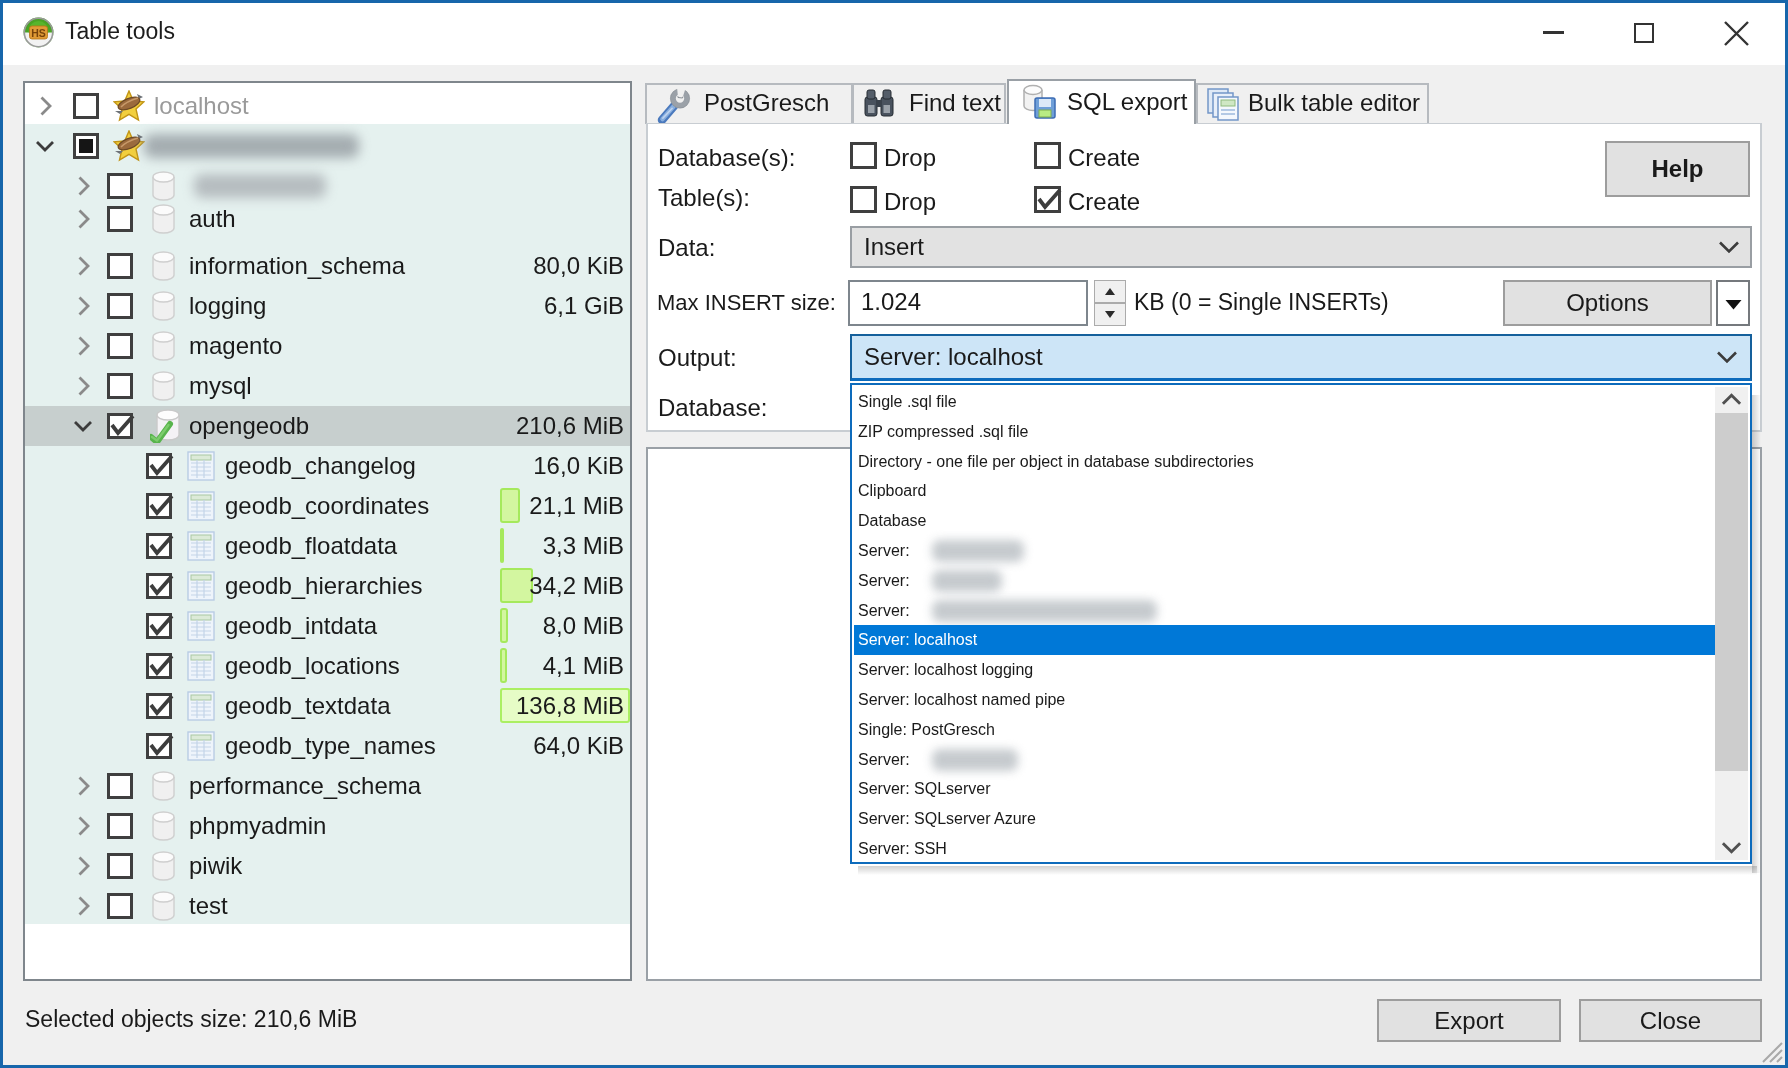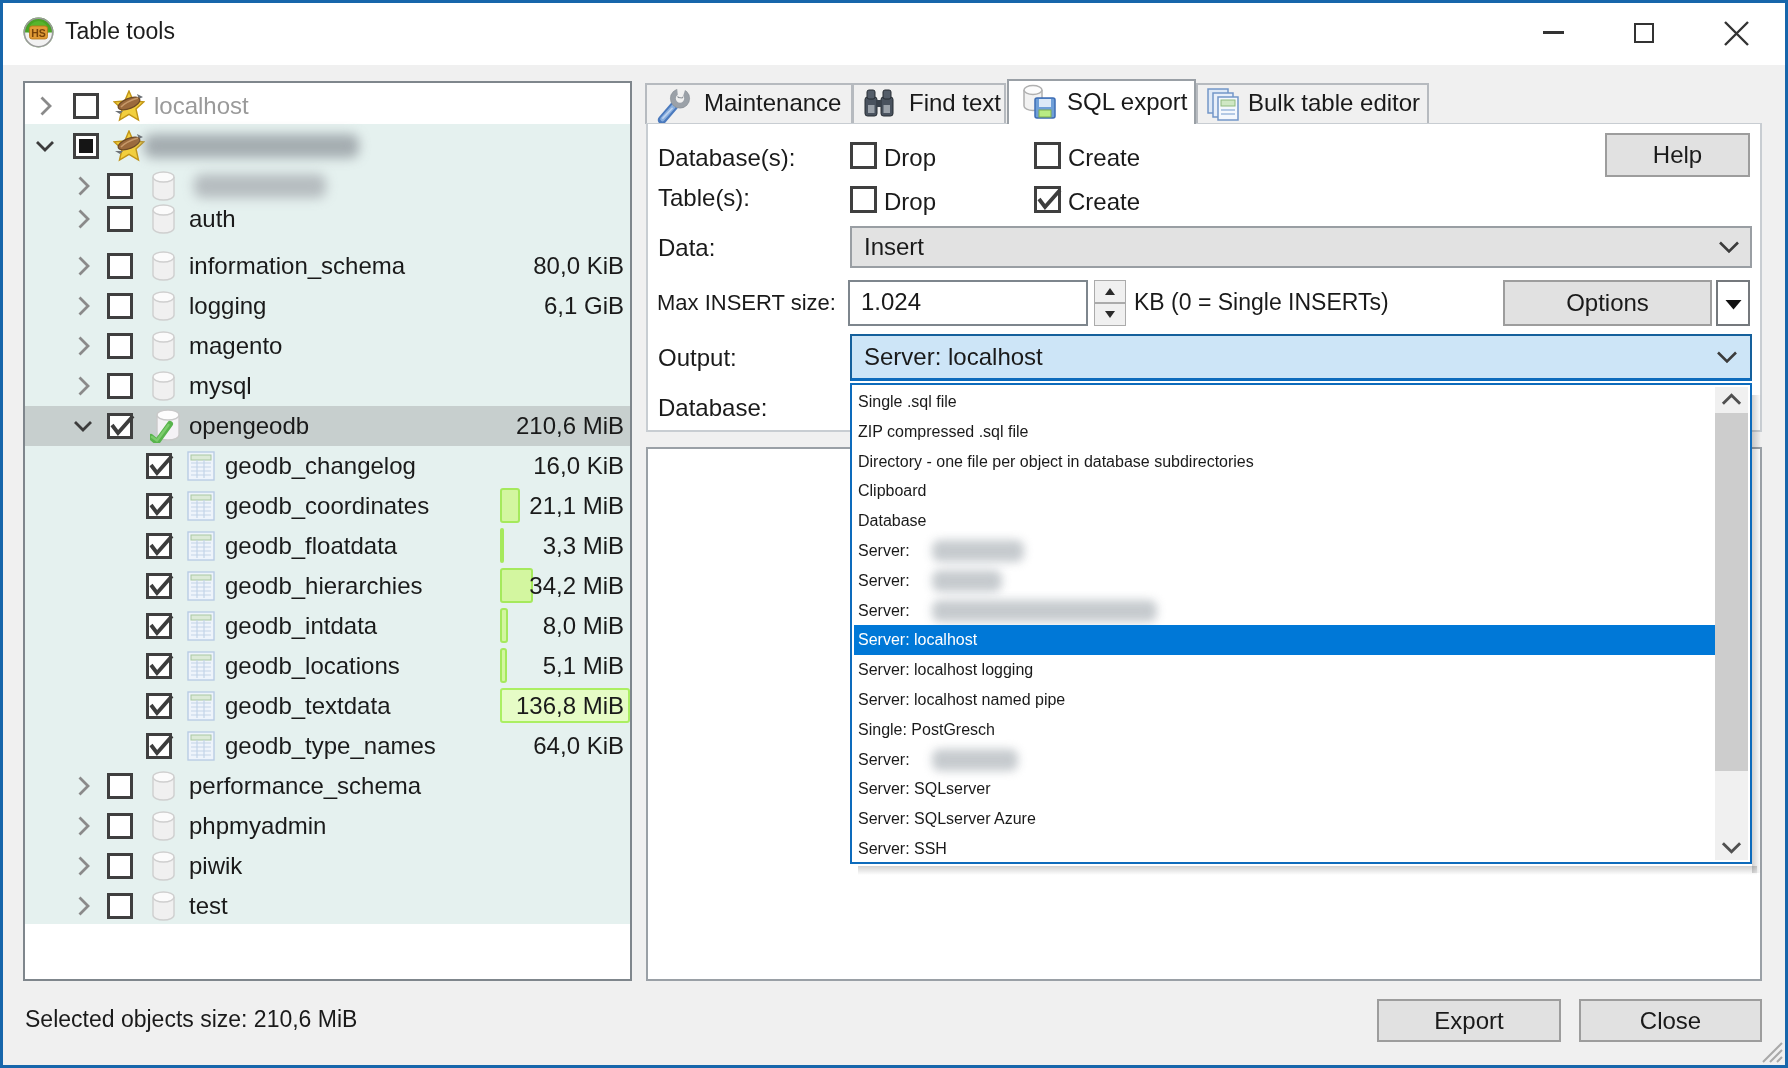"Maintenance" div.abs { text: Maintenance -> PostGresch }
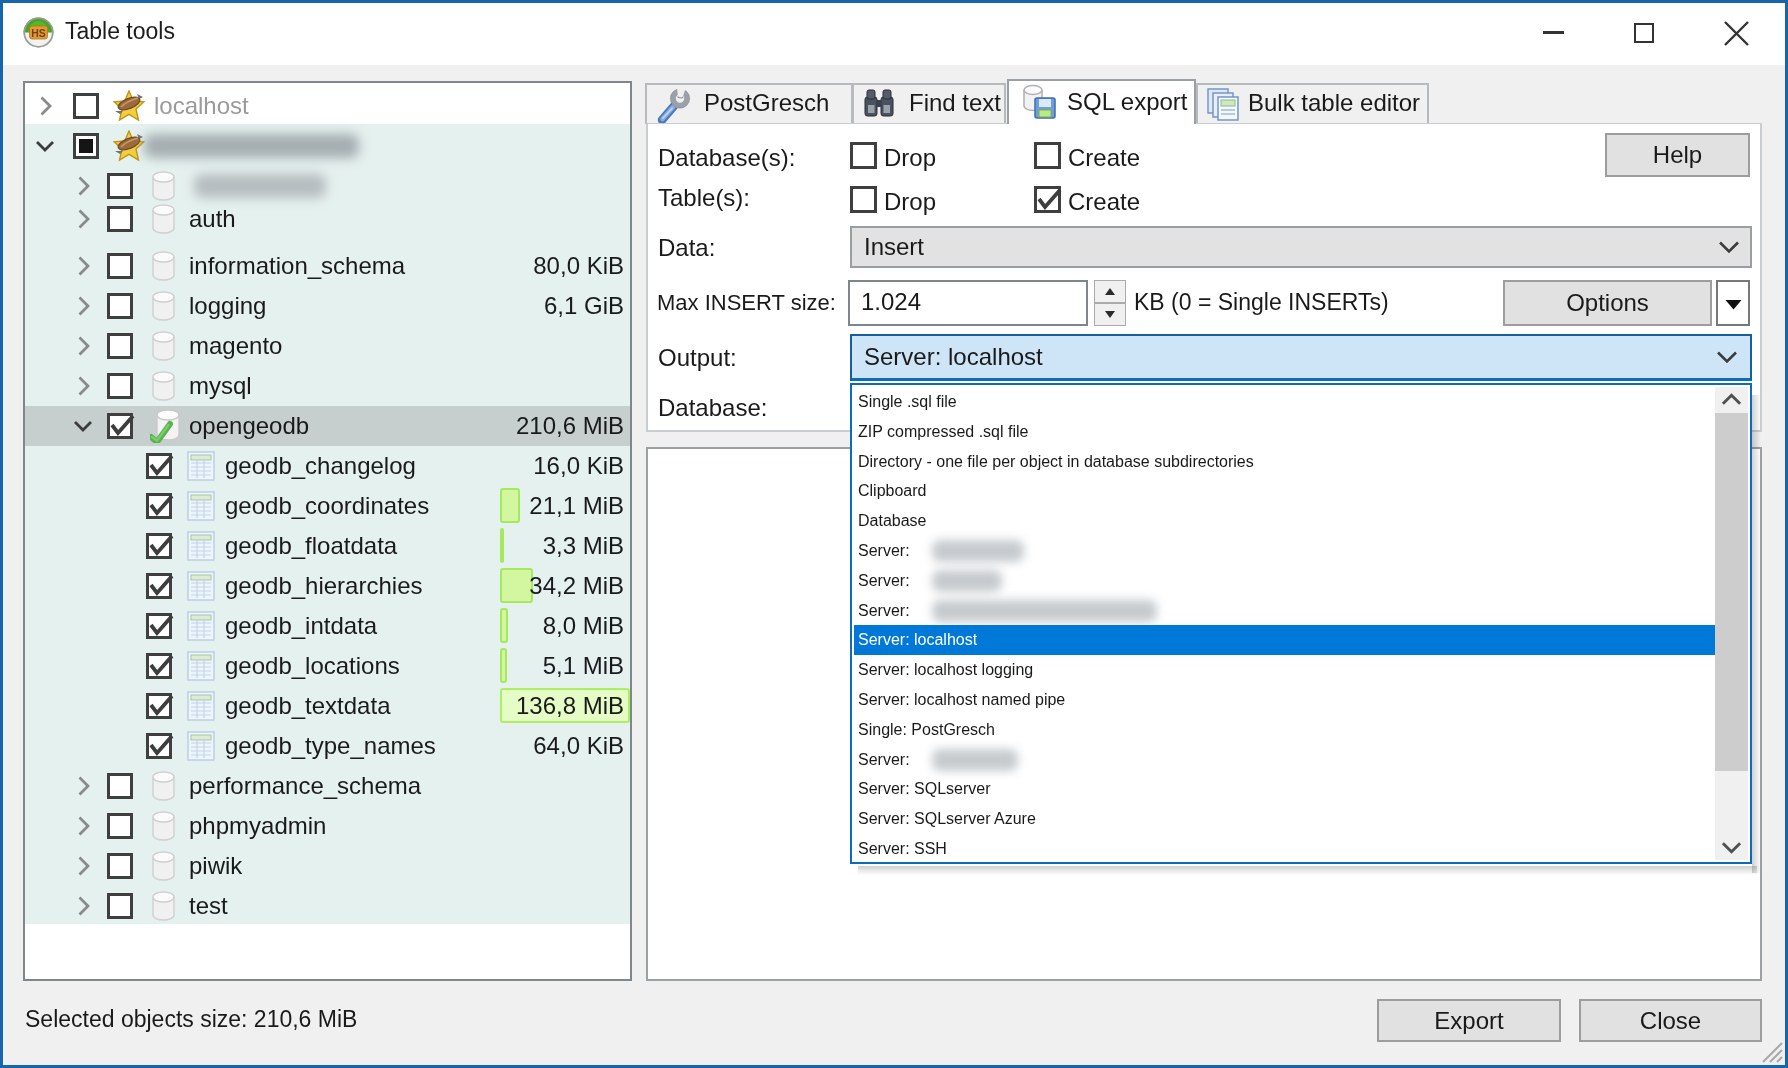"Help" div.btn { font-weight: none -> bold; height: 44px -> 56px; top: 133px -> 141px }
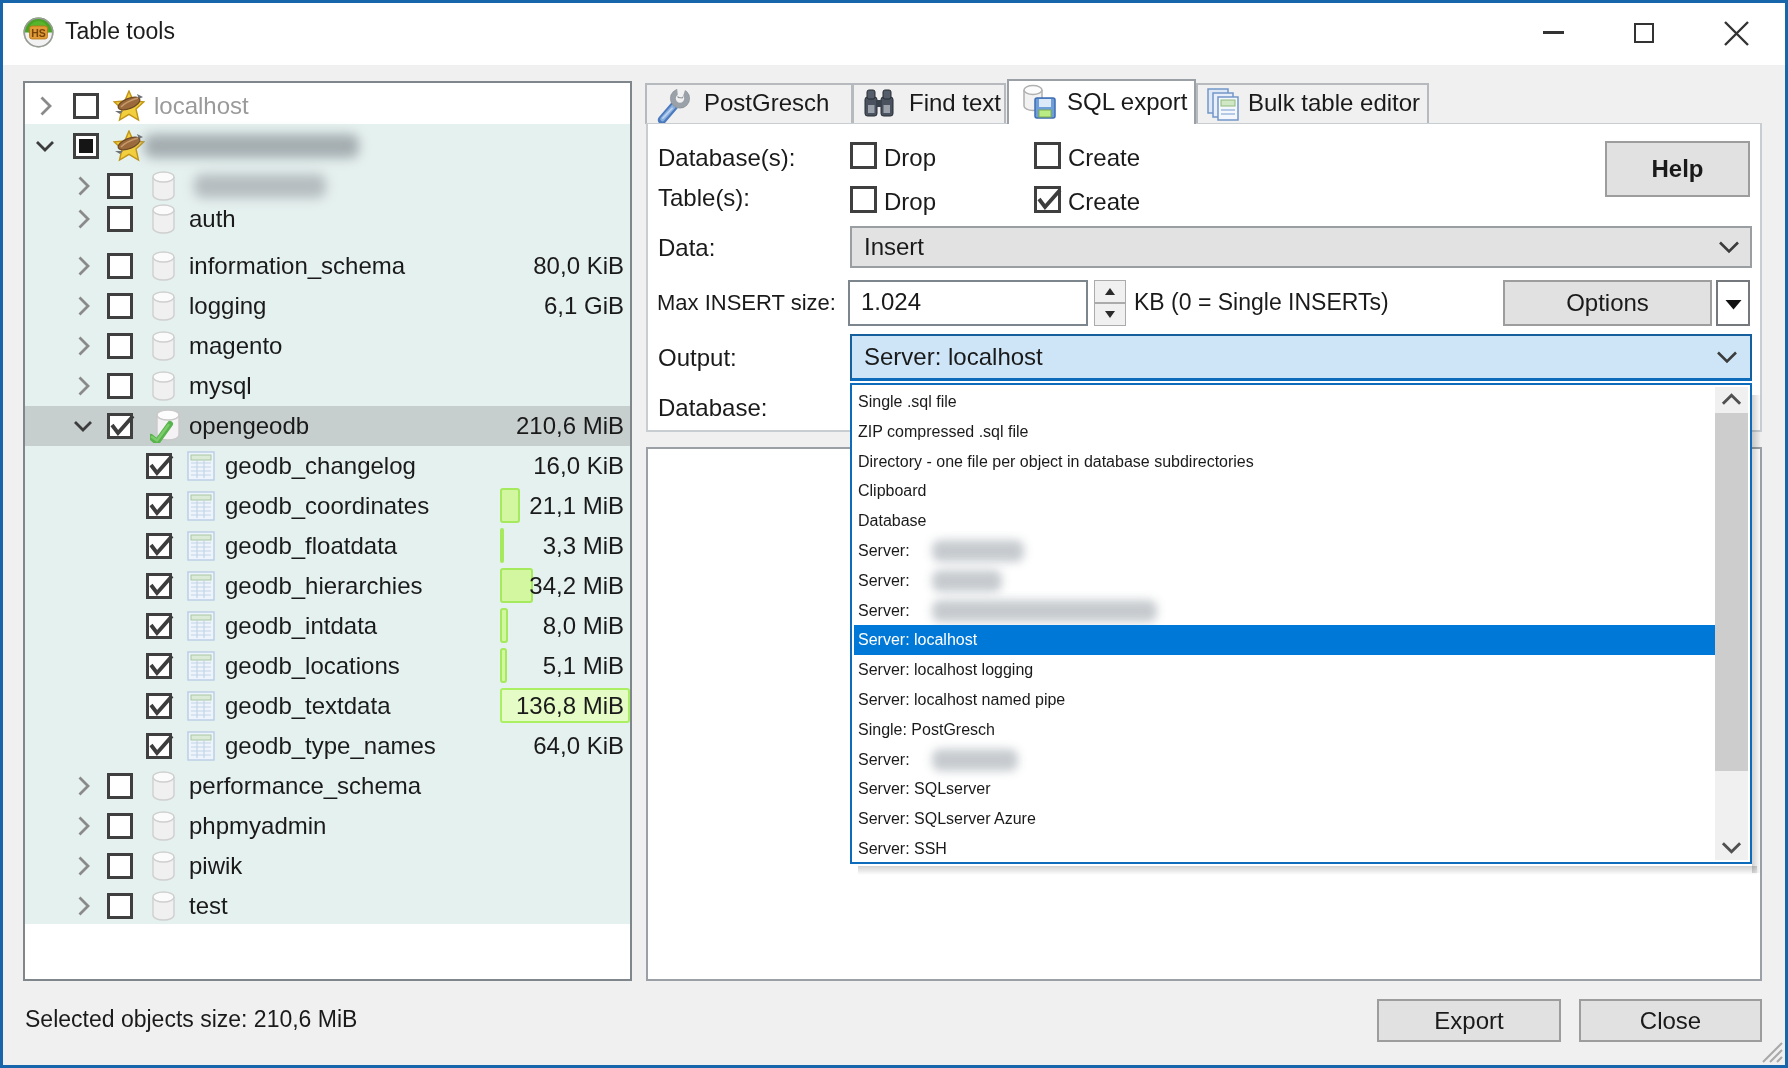"5,1 MiB" div.rsize { text: 5,1 -> 4,1 }
